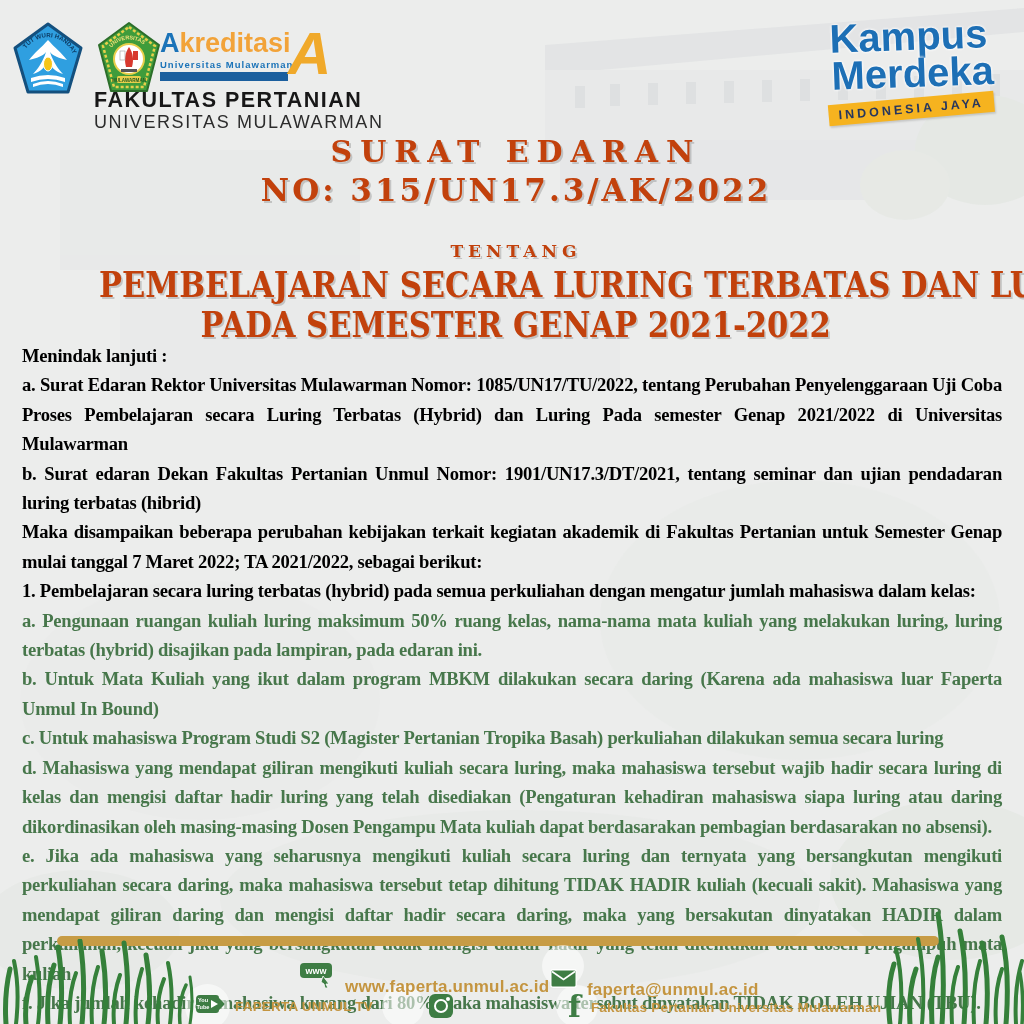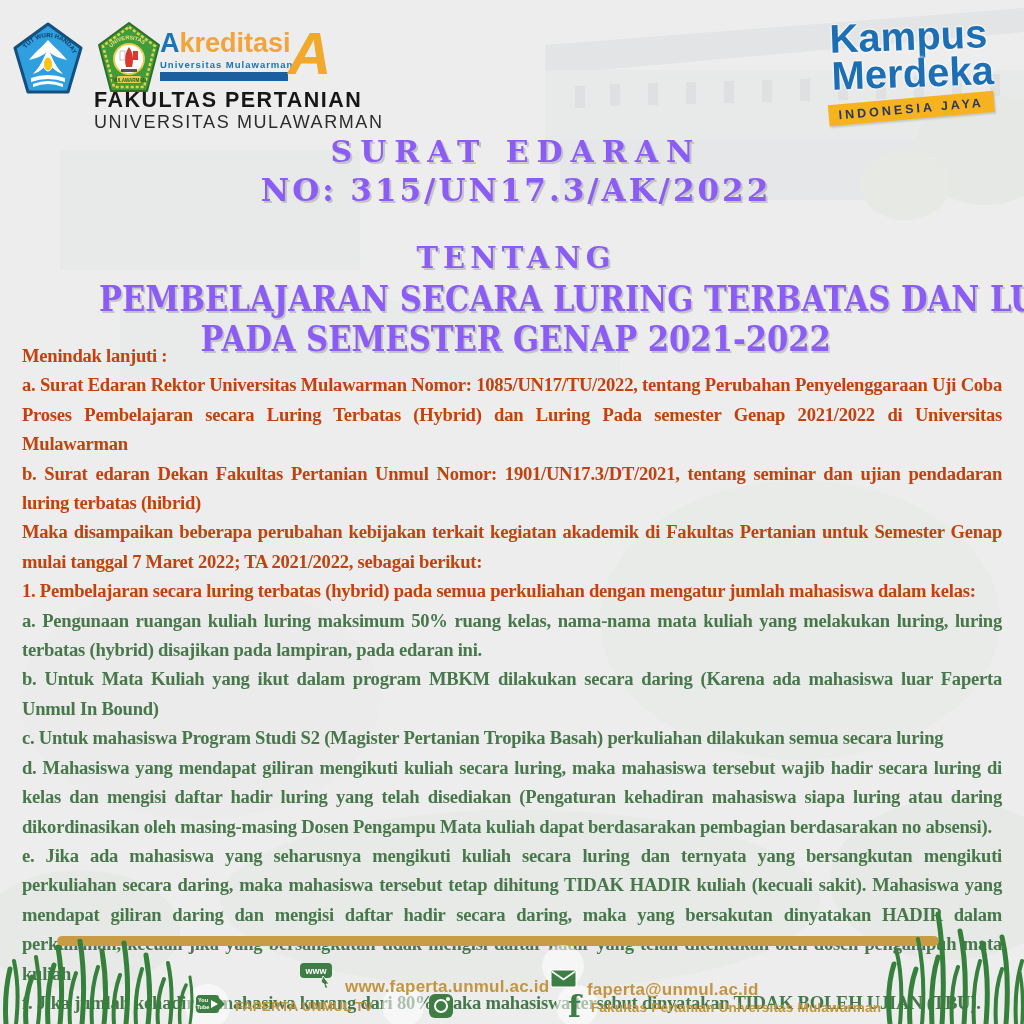"SURAT EDARAN" .titles { color: #8b5cf6 -> #c2410c }
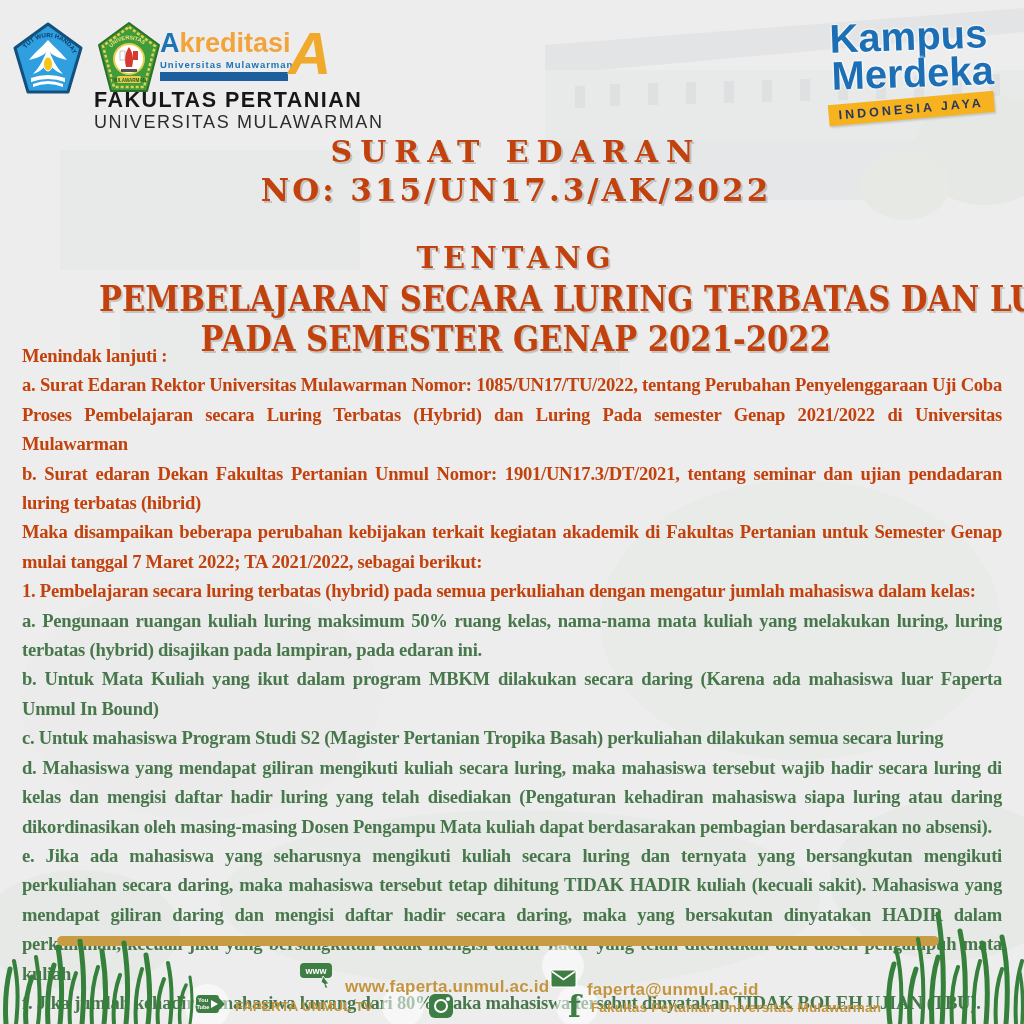"TENTANG" .t3 { font-size: 29px -> 17px }
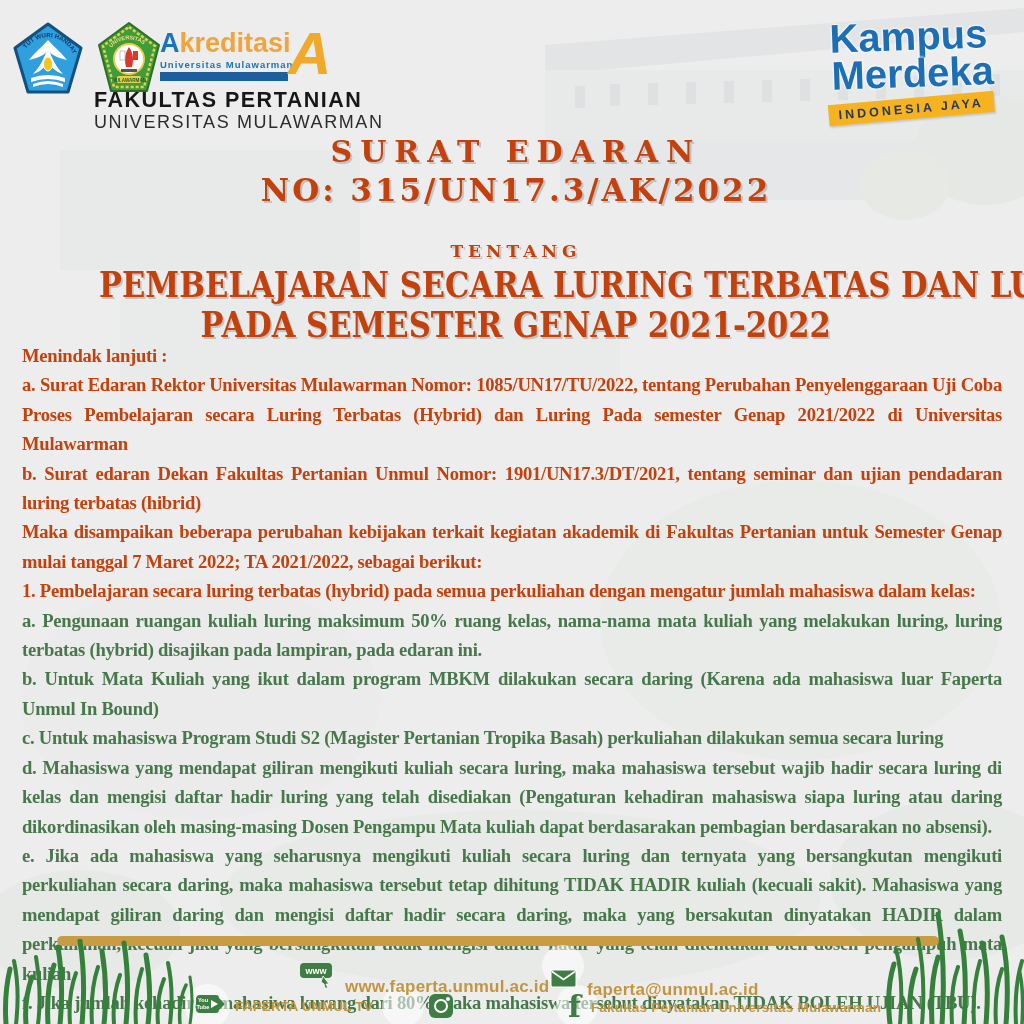"Menindak lanjuti :" .p-black { color: #c2410c -> #000000 }
